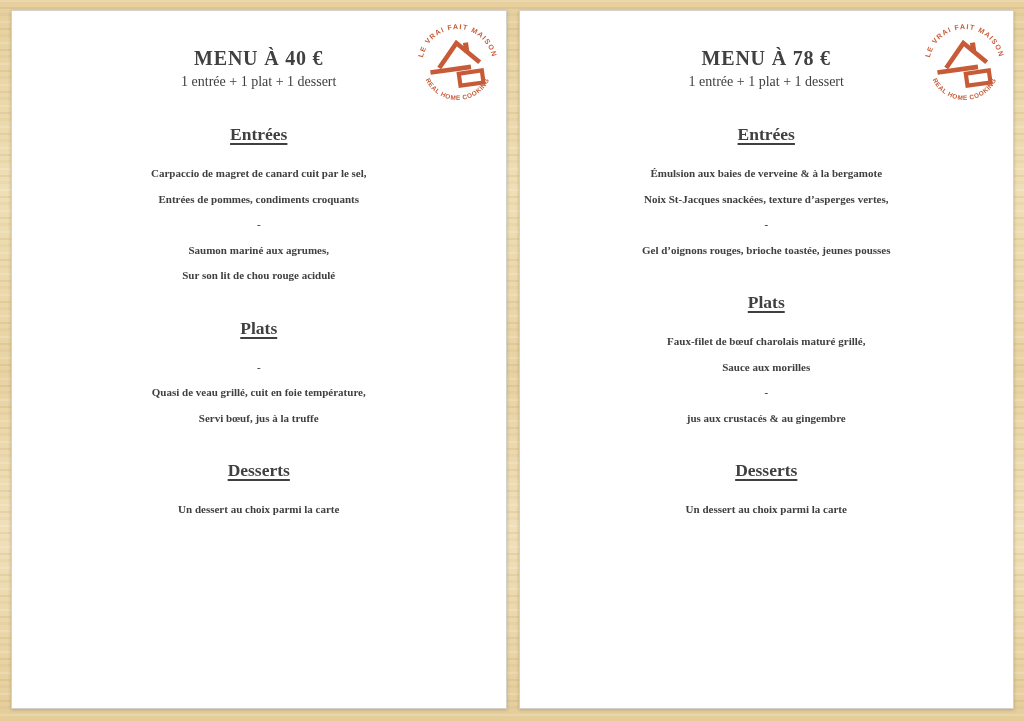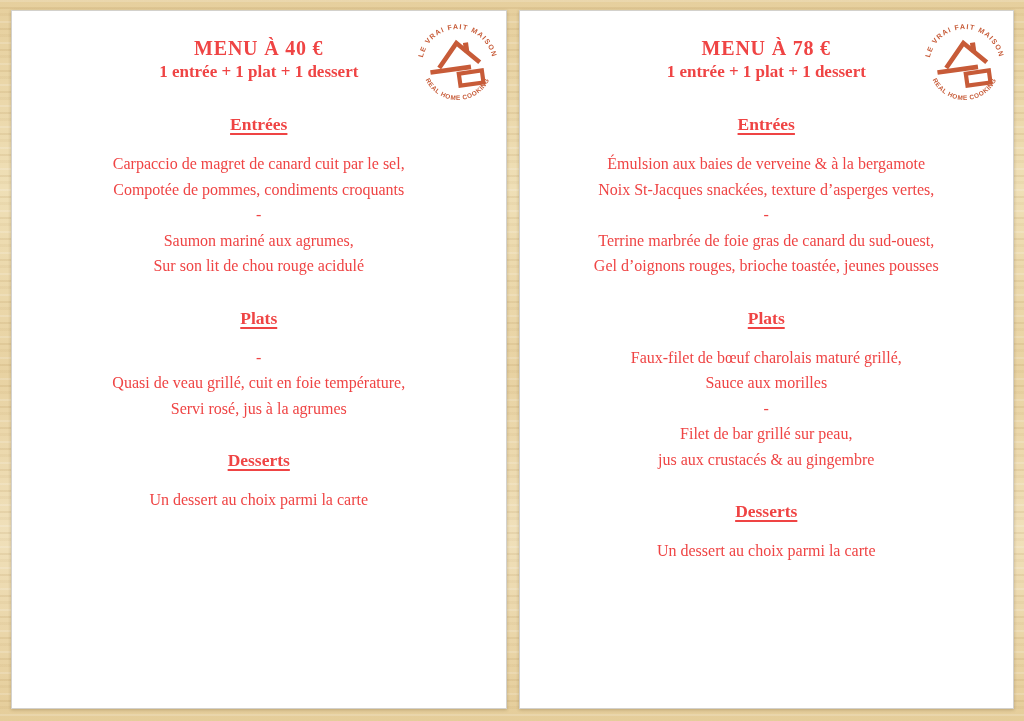"MENU À 40 €" .card { color: #ef4444 -> #404040; padding-top: 26px -> 36px }
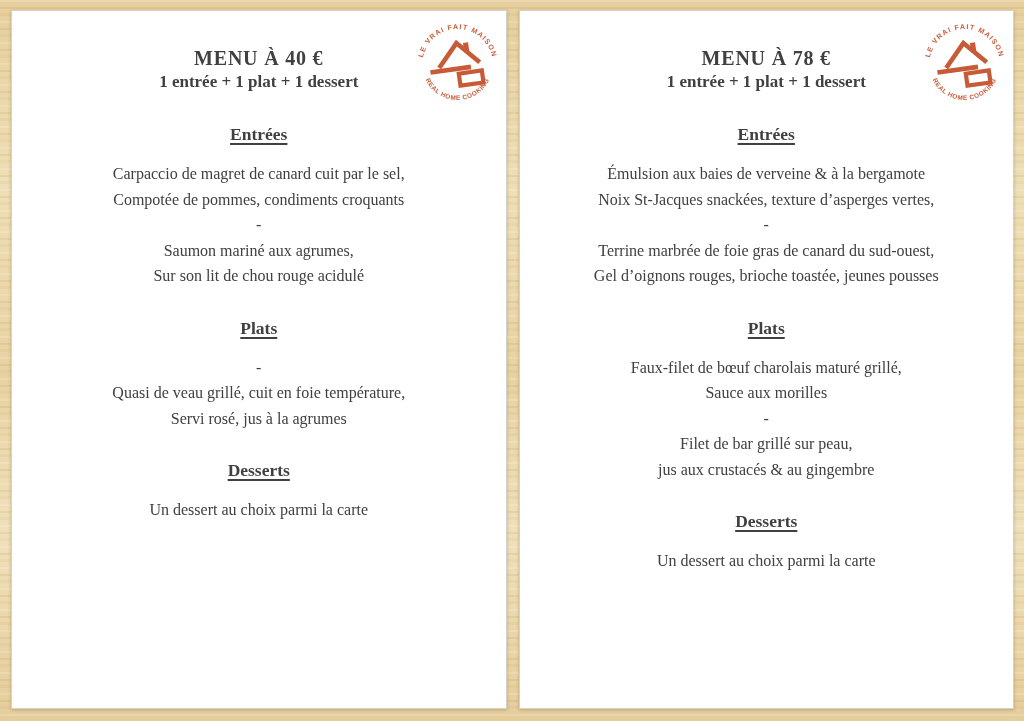"1 entrée + 1 plat" .menu-subtitle { font-size: 17px -> 14px; font-weight: bold -> normal }
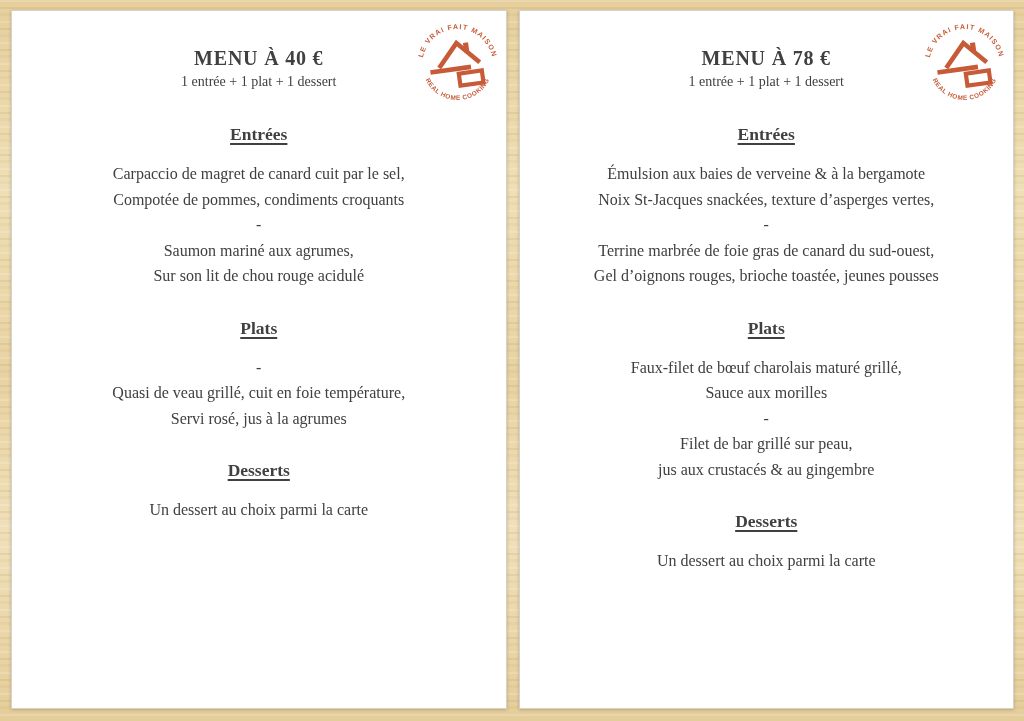"Carpaccio de magret de canard" .dish-line { font-size: 16px -> 11px; font-weight: normal -> bold }
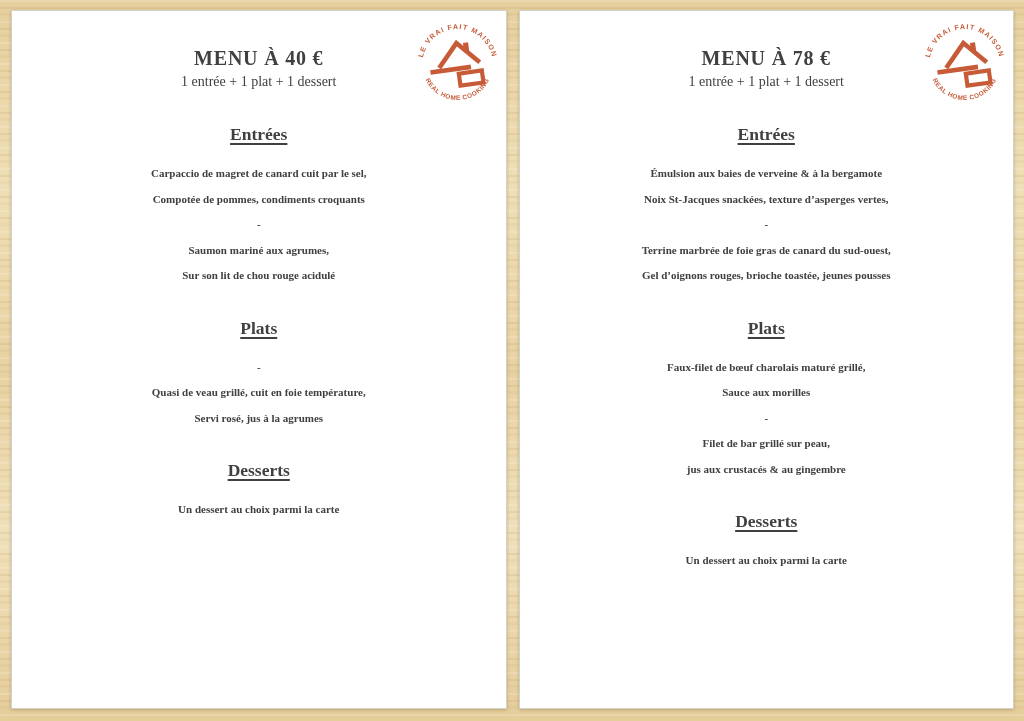"Compotée de pommes, condiments croquants" div.dish-line { text: Compotée -> Entrées }
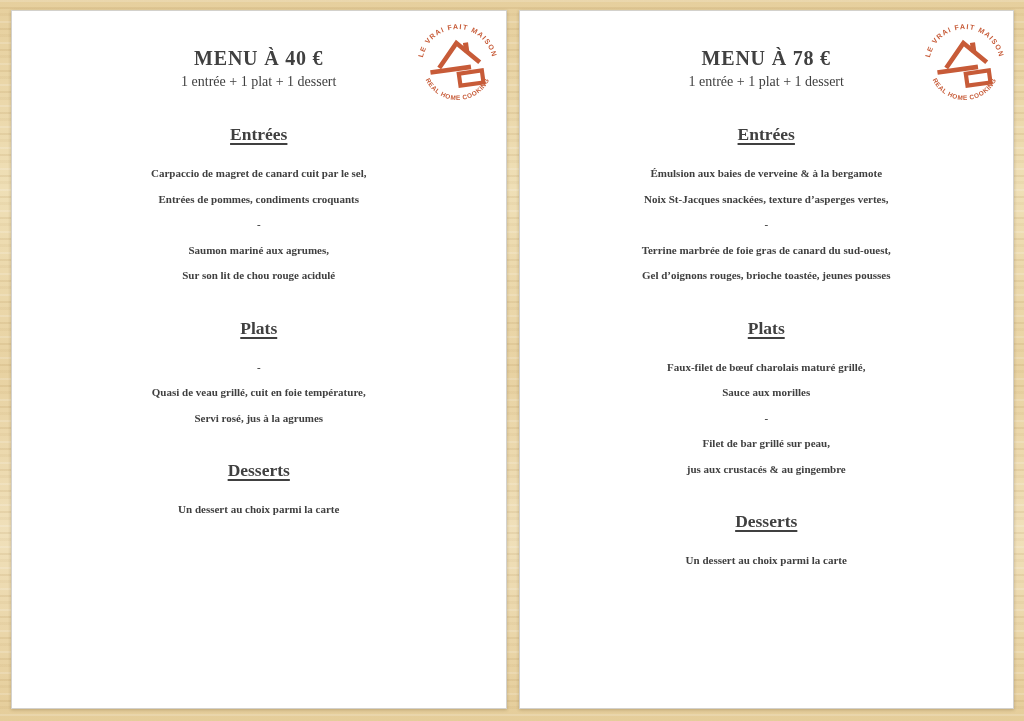"Terrine marbrée de foie gras" div.dish-line { html: <div>Terrine marbrée de foie gras de canard du sud-ouest,</div> -> none }
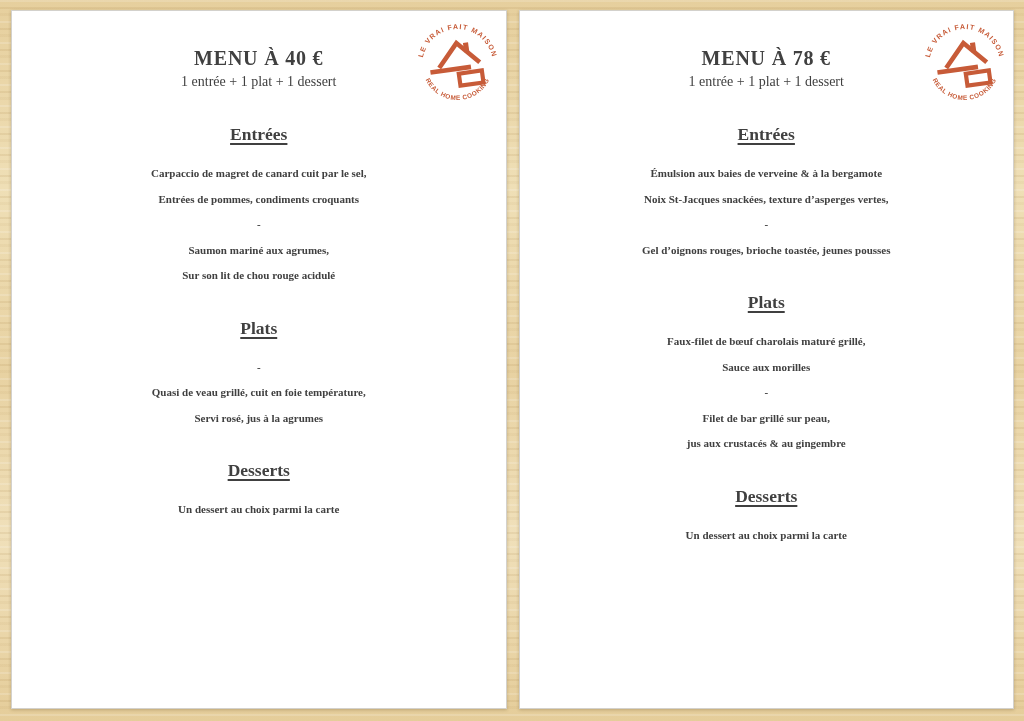"Servi rosé, jus à la" div.dish-line { text: rosé, jus à la agrumes -> bœuf, jus à la truffe }
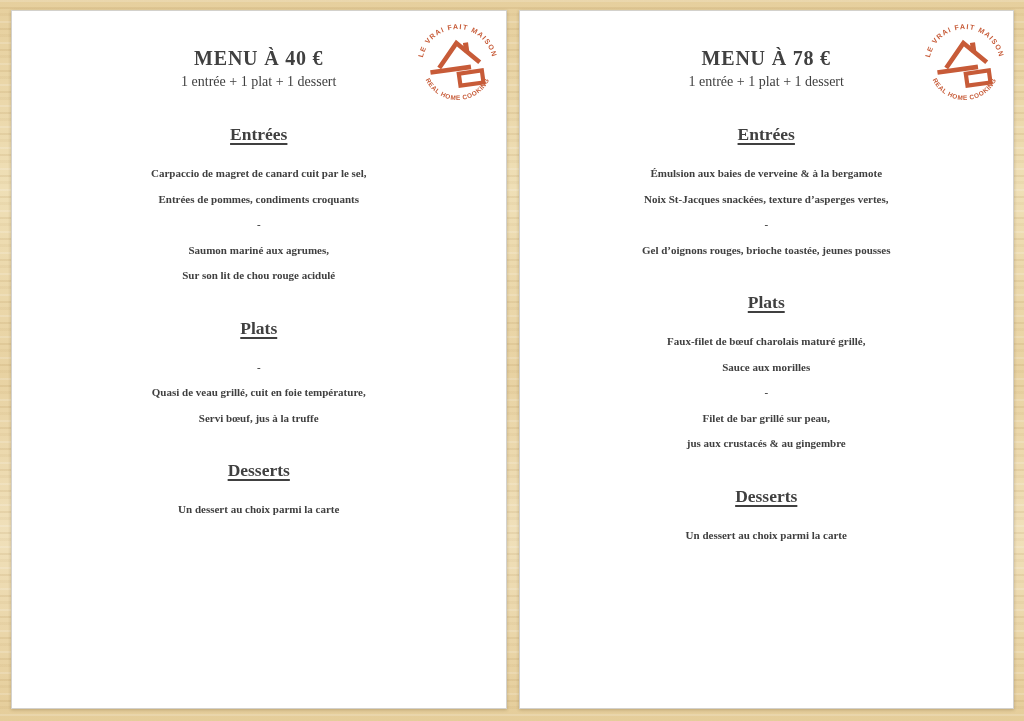"Filet de bar grillé sur" div.dish-line { html: <div>Filet de bar grillé sur peau,</div> -> none }
